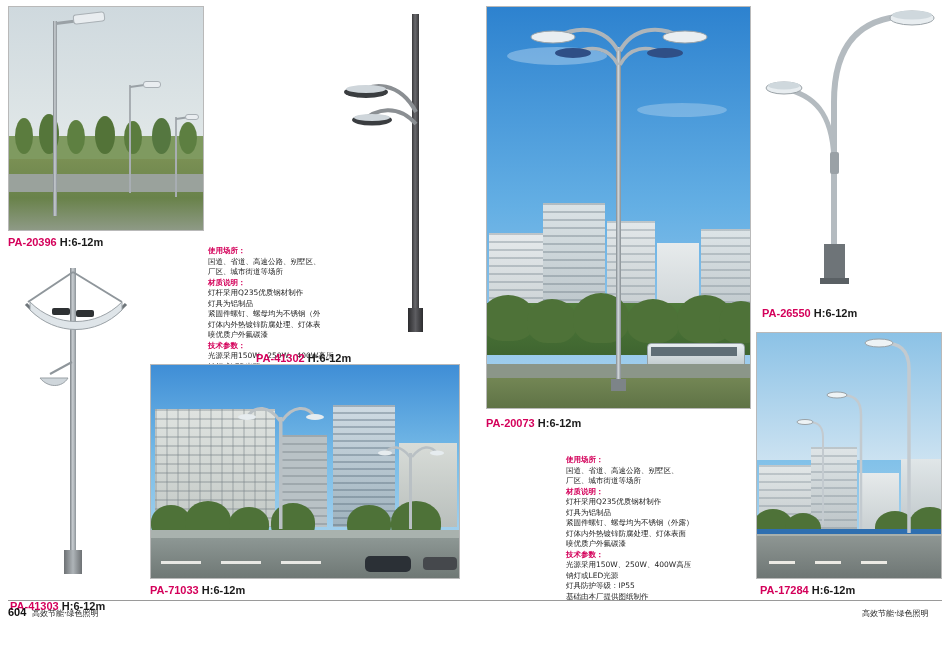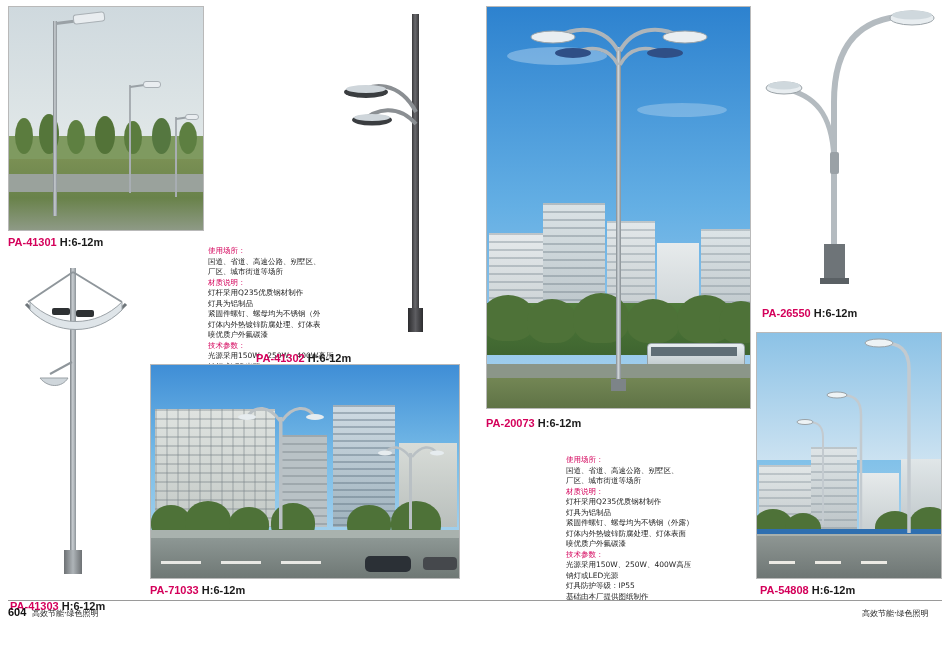"PA-41301" span.code { text: PA-41301 -> PA-20396 }
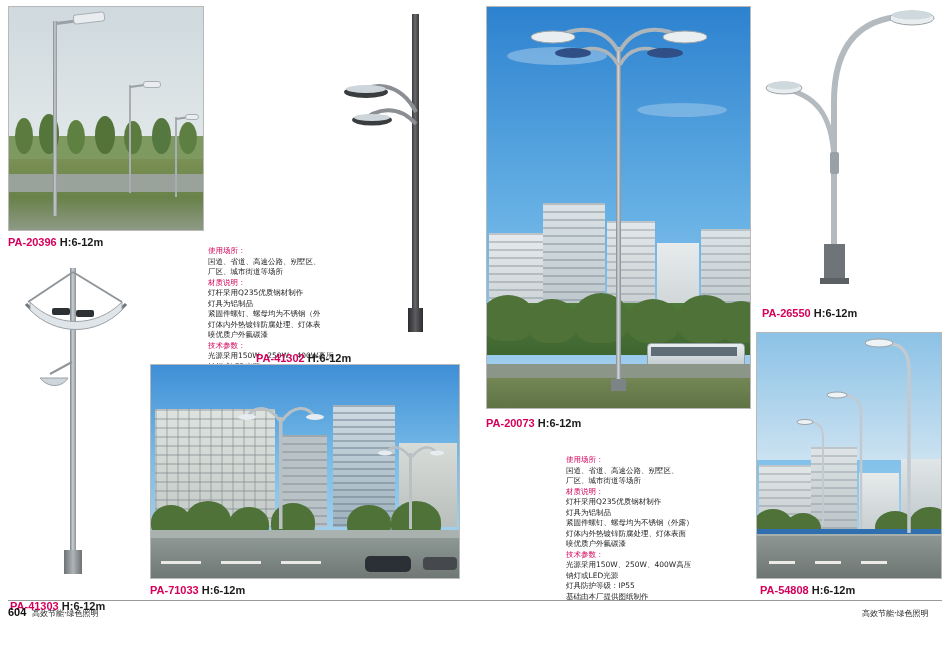"使用场所：" .spec .hd { font-weight: normal -> bold }
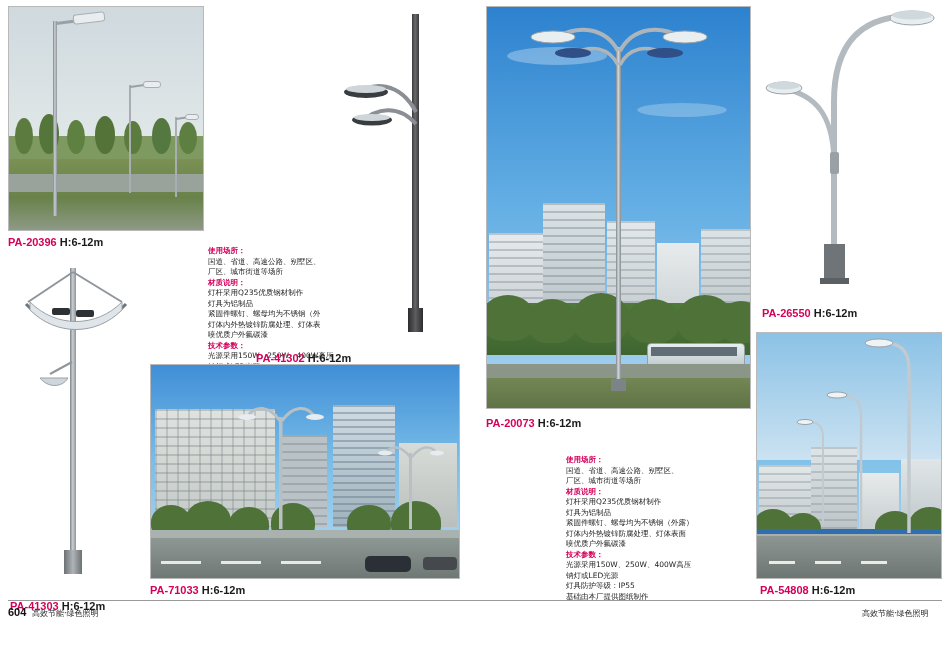"PA-54808" span.code { text: PA-54808 -> PA-17284 }
